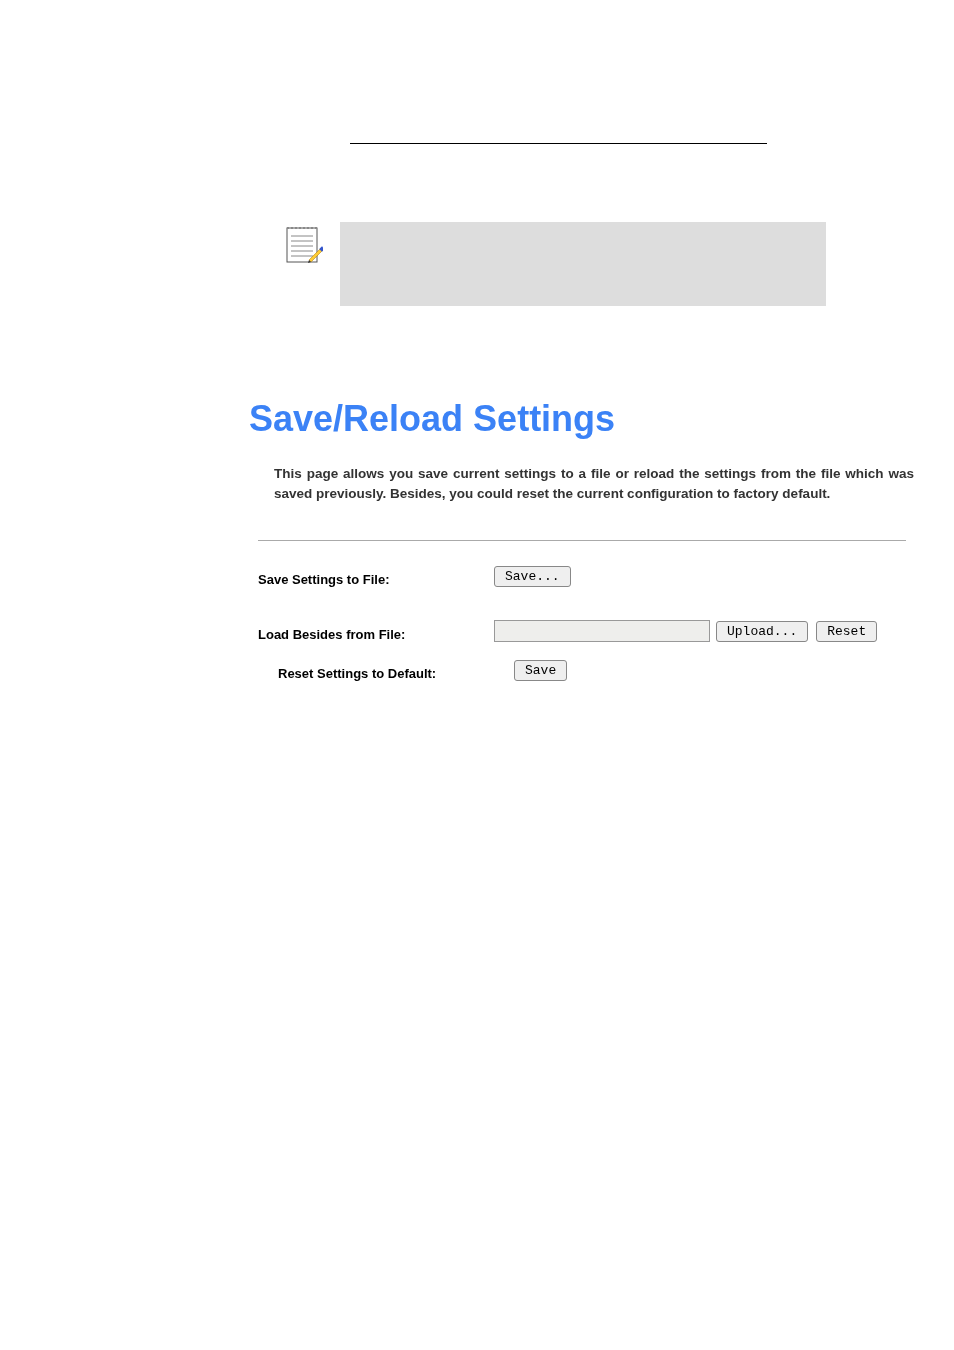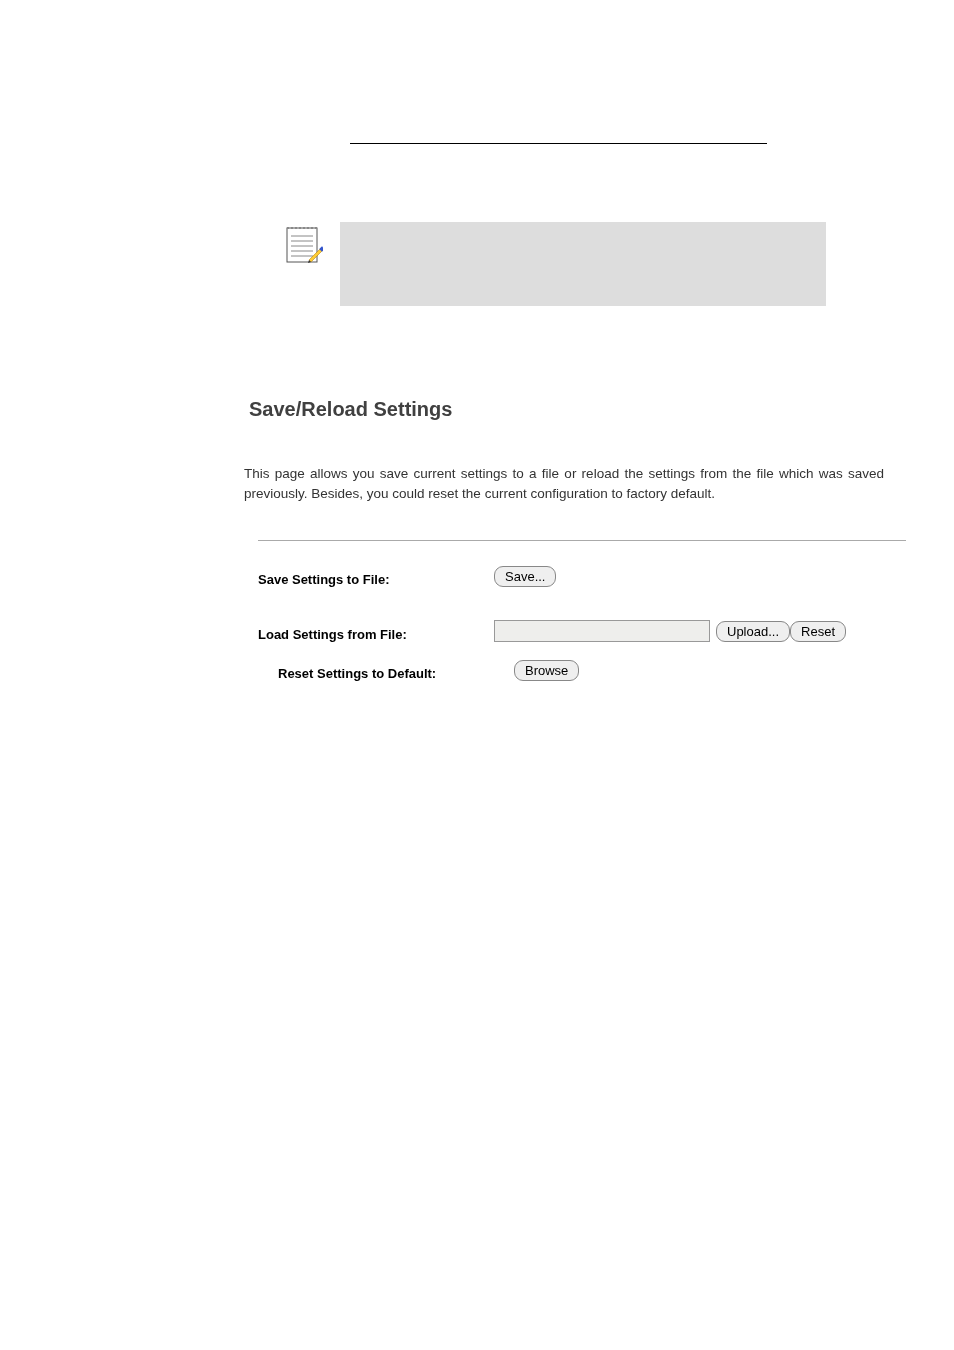"Save/Reload Settings" .page-title { color: #404040 -> #3b82f6; font-size: 20px -> 36px }
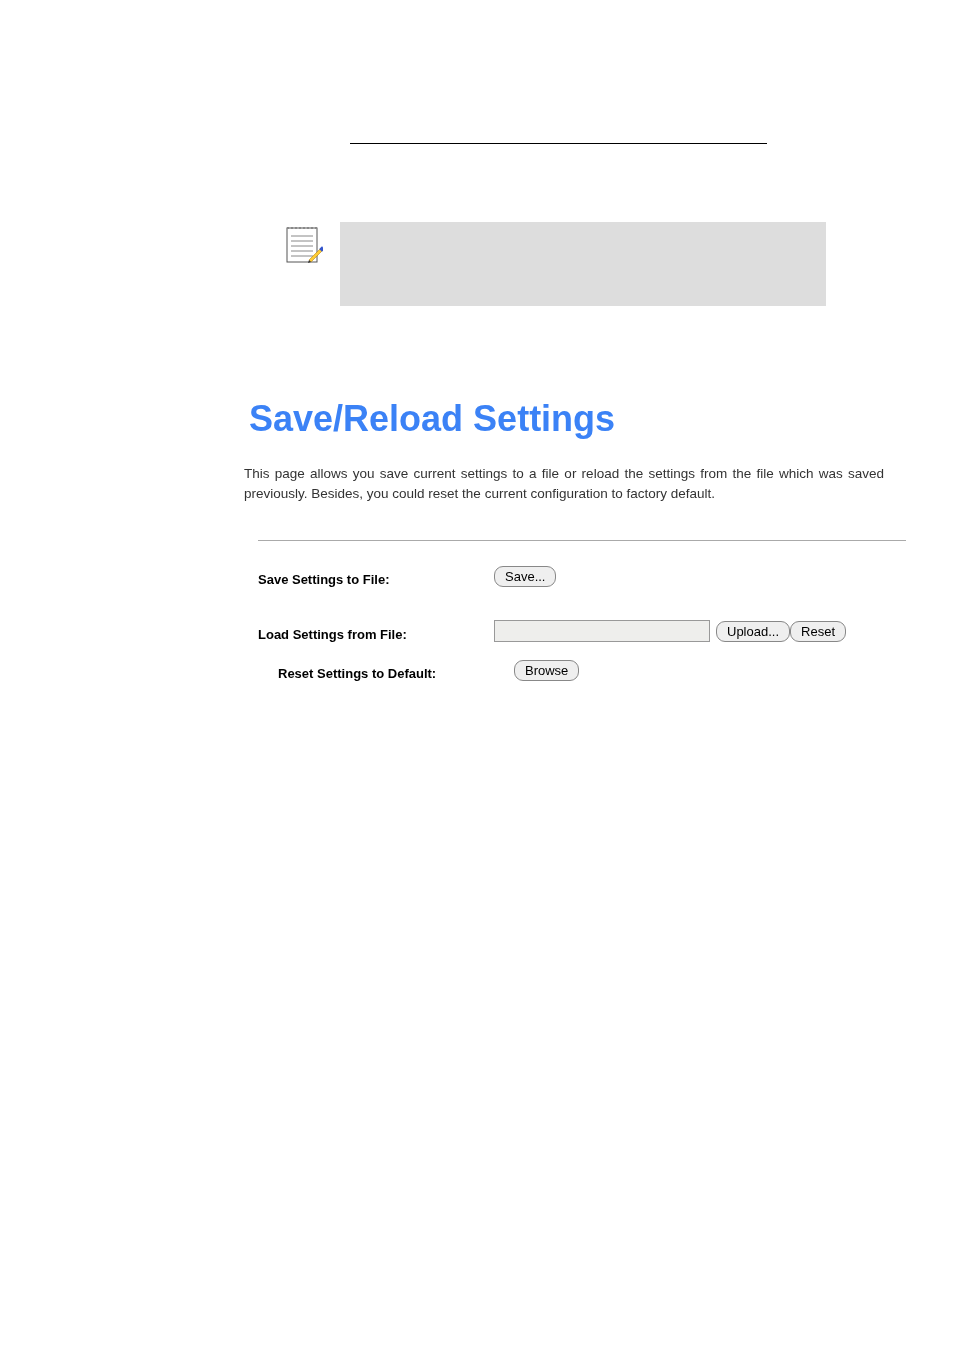"This page allows you save" .description { font-weight: none -> bold; left: 244px -> 274px }
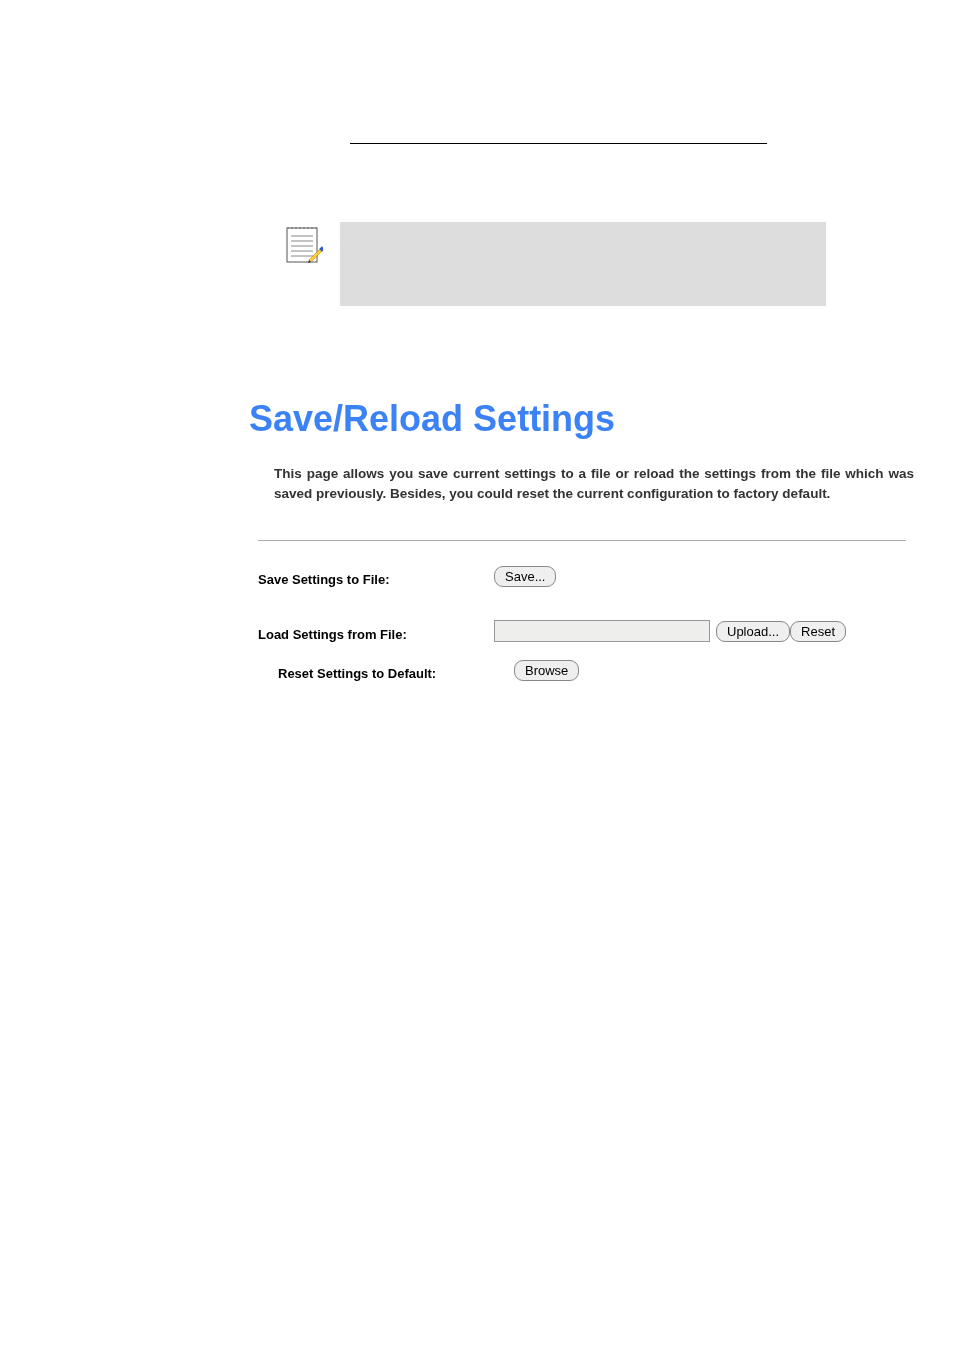"Save..." .btn { border-radius: 9px -> 3px; font-family: Liberation Sans, sans-serif -> Liberation Mono, monospace; margin-right: 0 -> 8px }
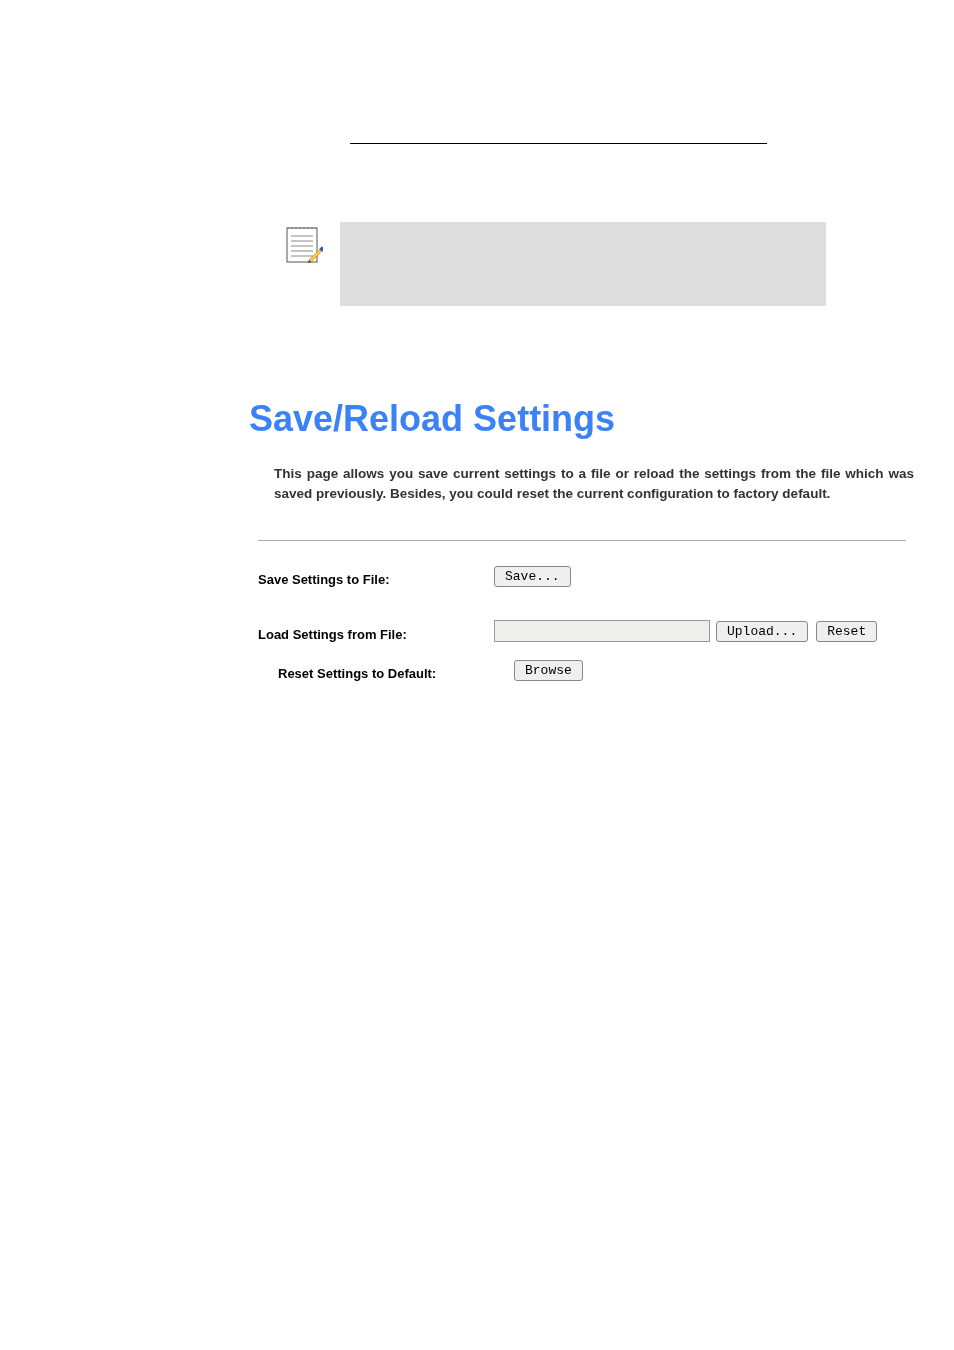"Load Settings from File:" span.row-label { text: Settings -> Besides }
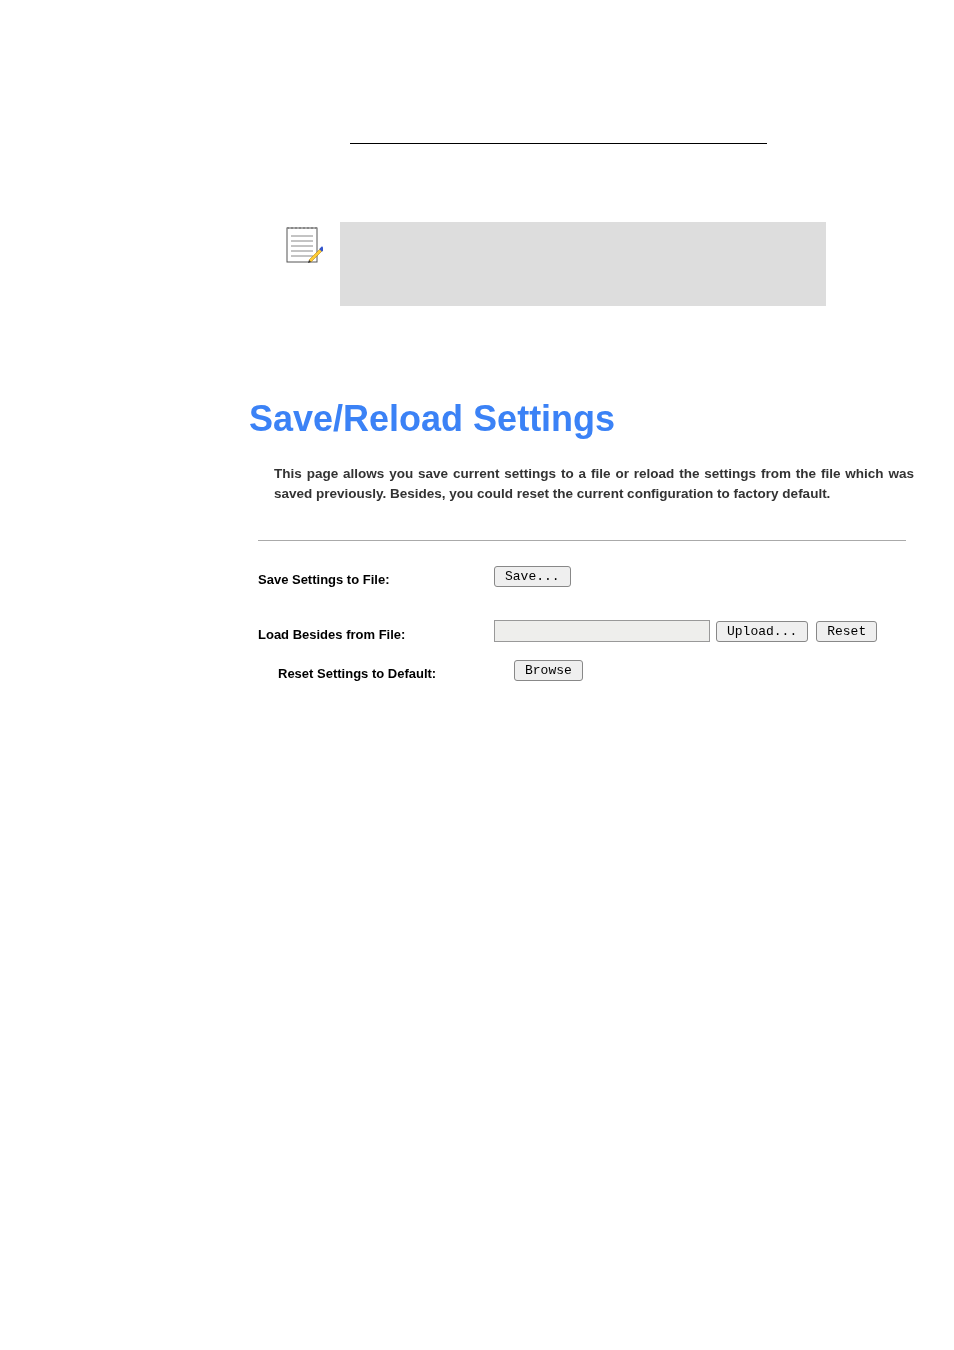"Browse" button.btn { text: Browse -> Save }
